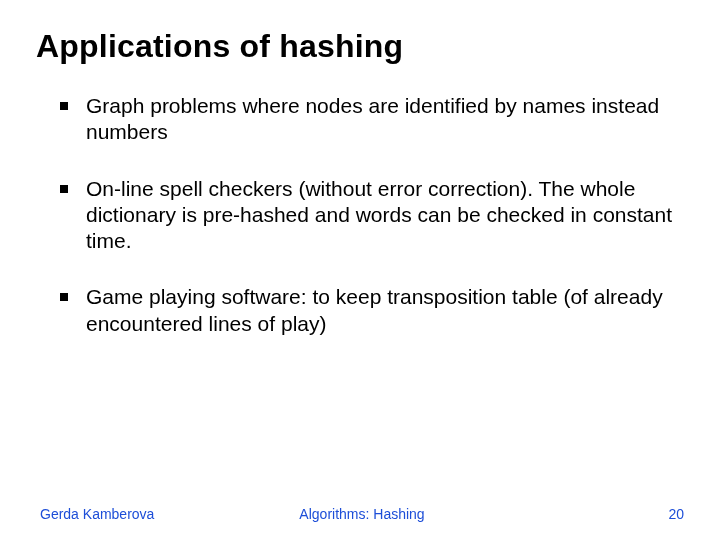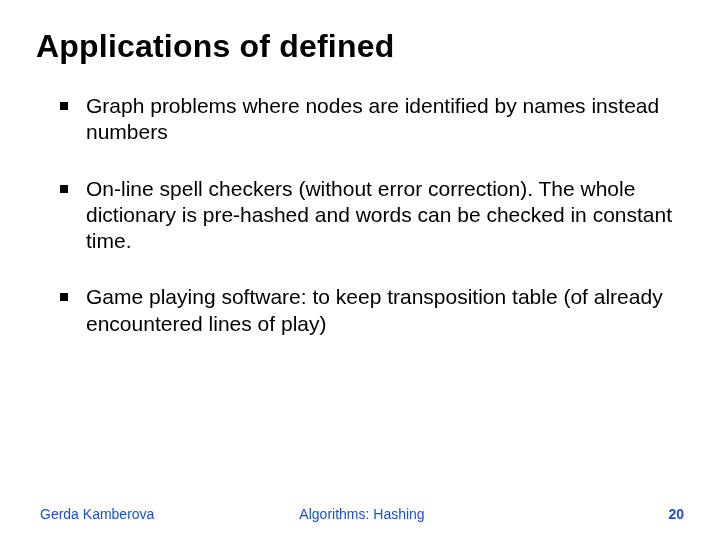"Applications of defined" h1.title { text: defined -> hashing }
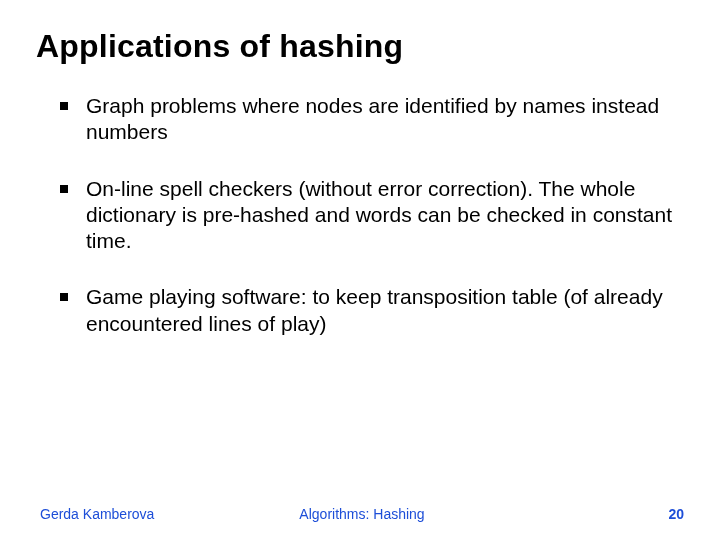"20" .footer .right { font-weight: bold -> none }
